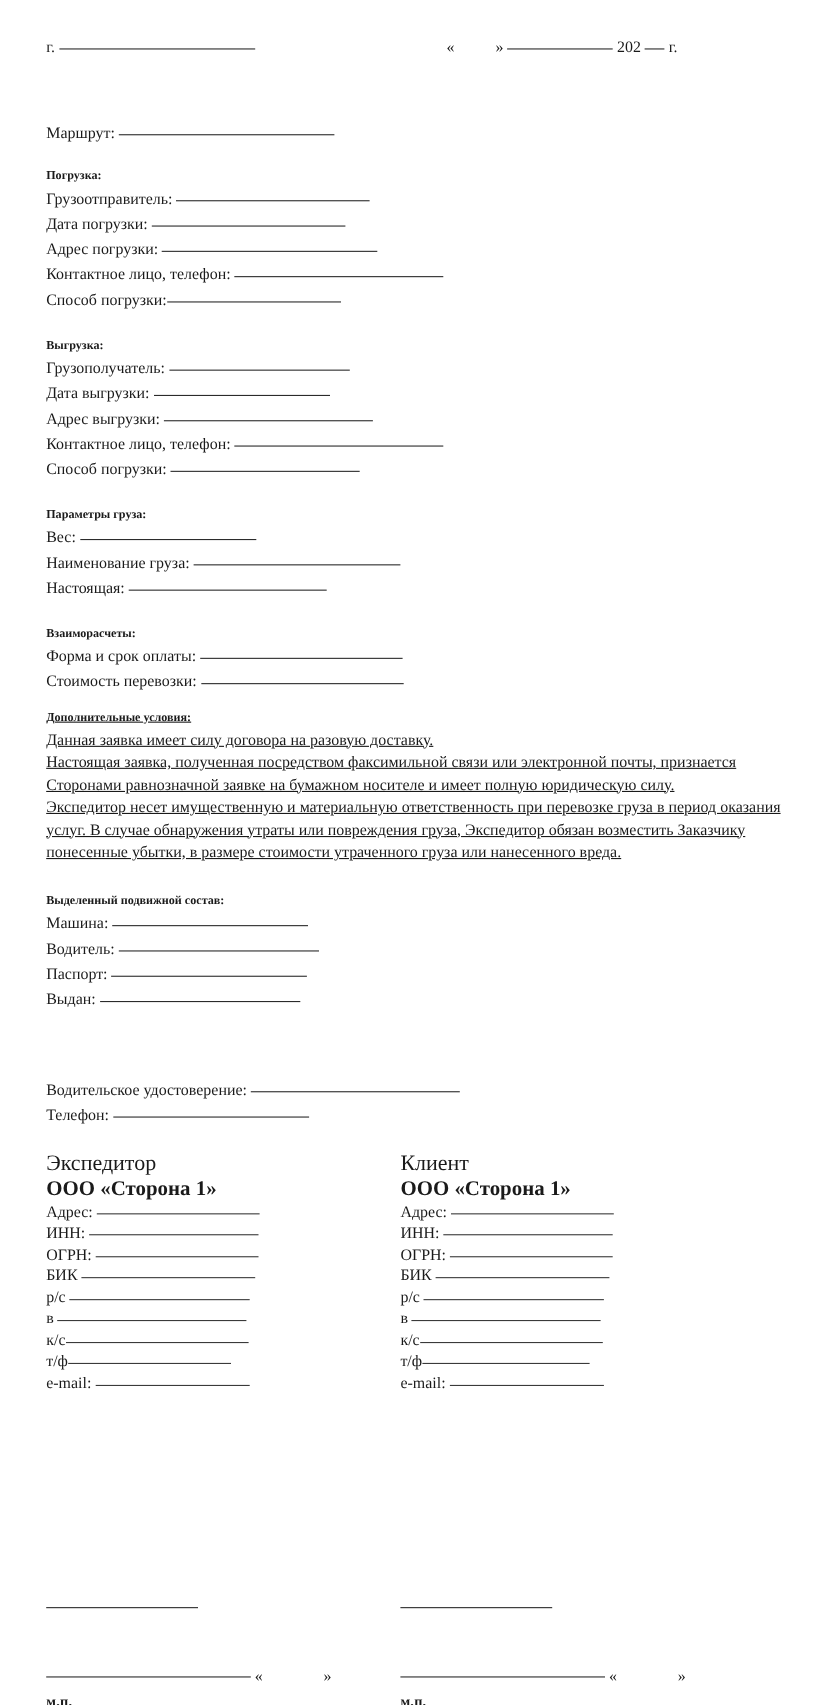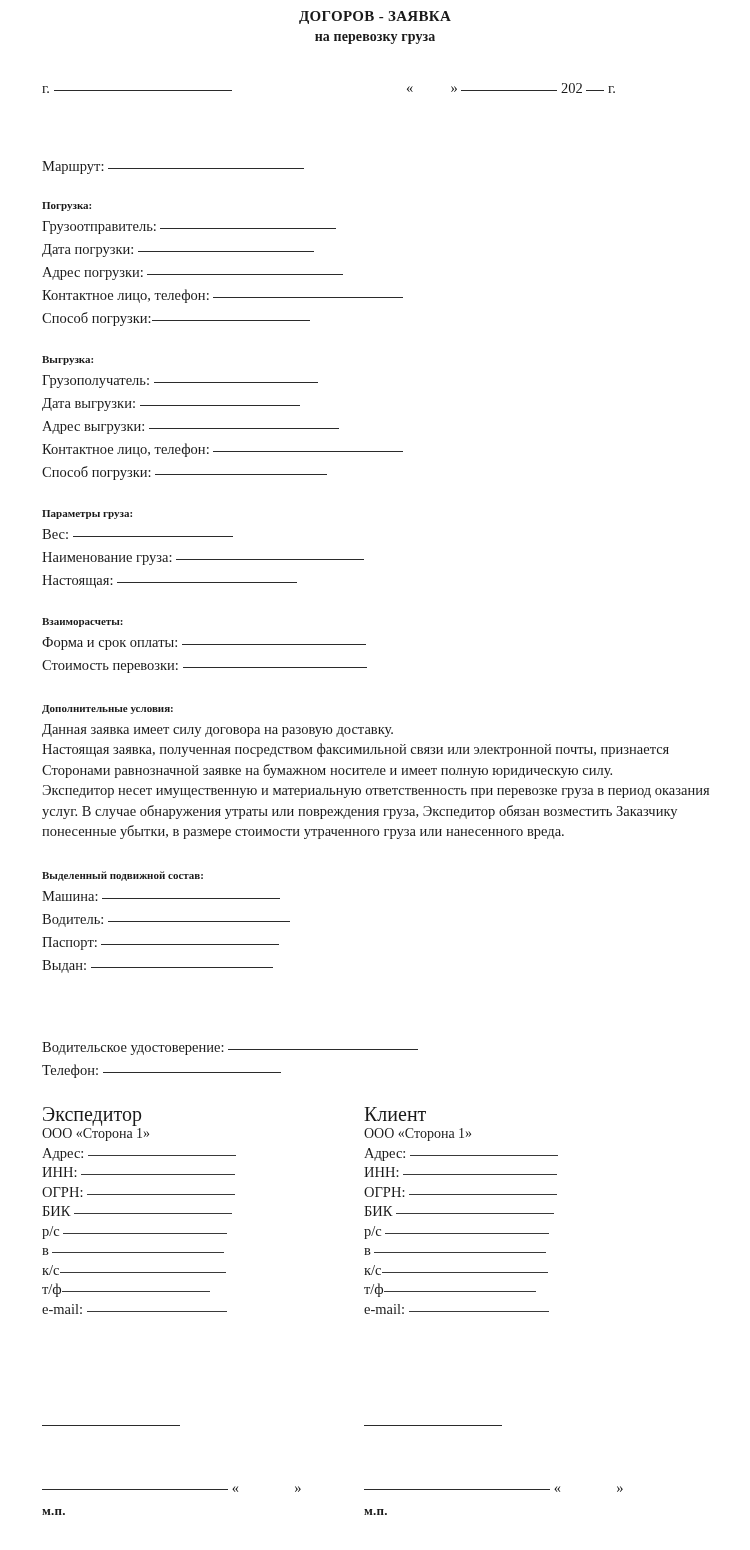"ДОГОРОВ - ЗАЯВКА" div.title-block { html: <div> <div>ДОГОРОВ - ЗАЯВКА</div> <div>на перевозку груза</div> </div> -> none }
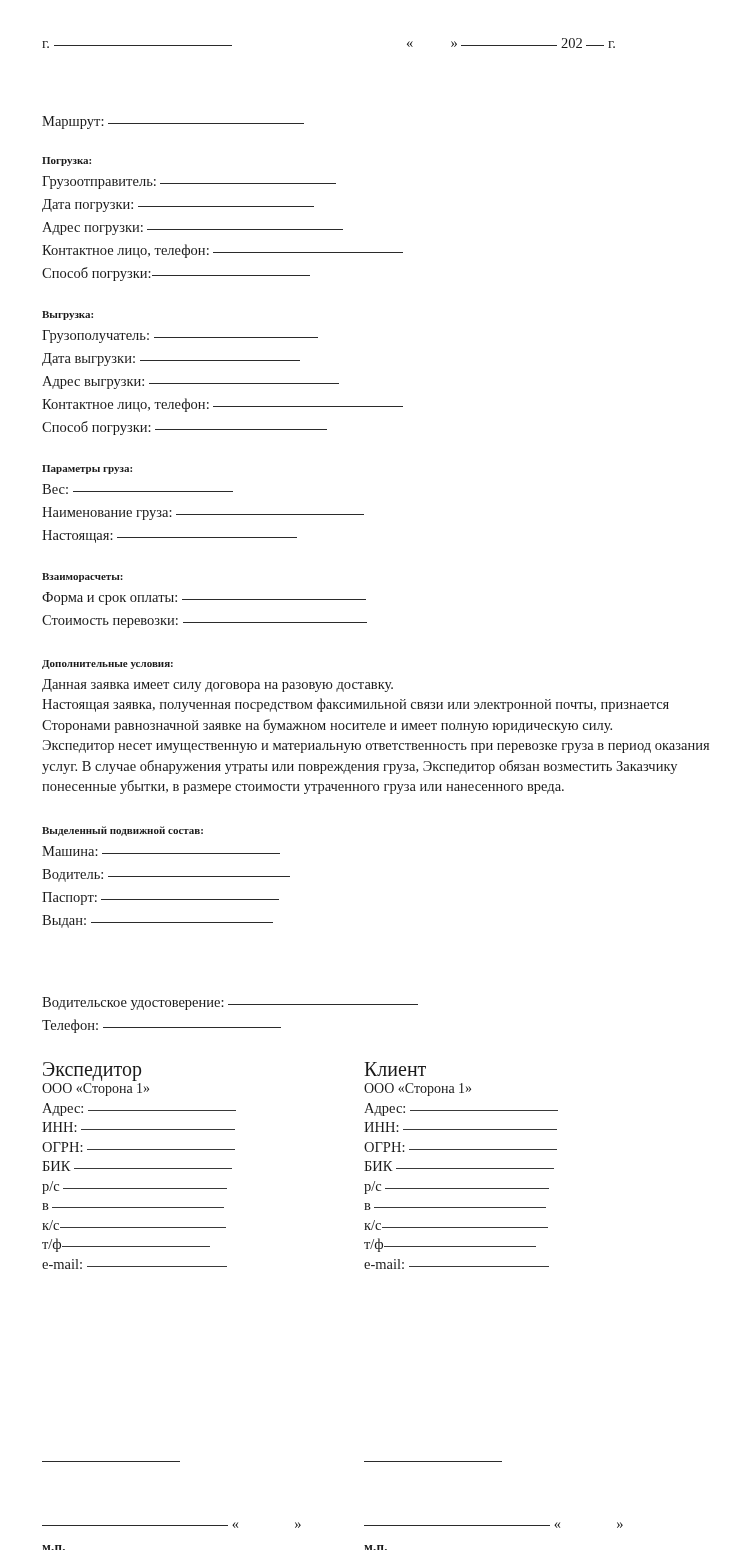"Дополнительные условия:" .para-section { margin-top: 28px -> 17px; text-decoration: none -> underline }
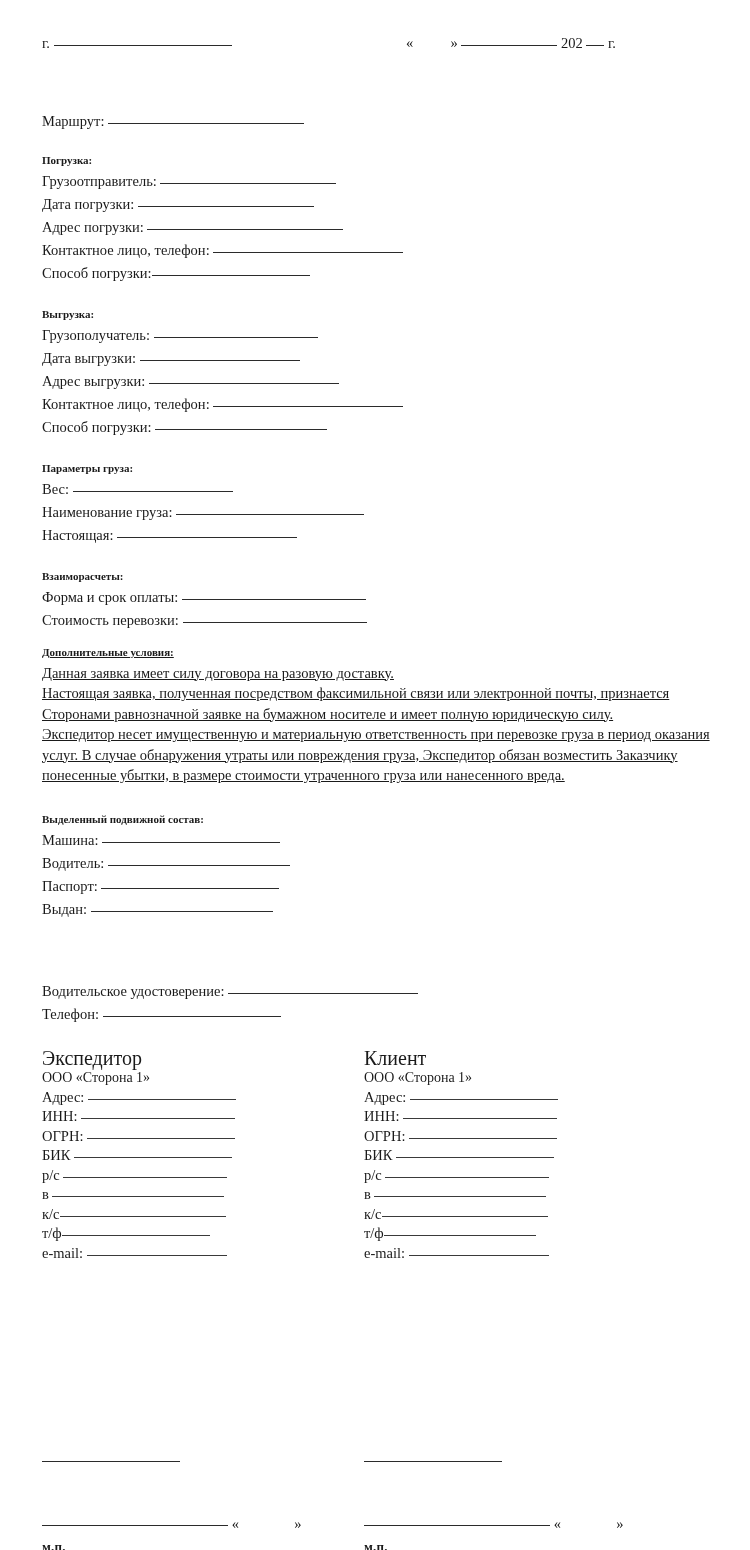"ООО «Сторона 1»" .sig-org { font-size: 14px -> 19px; font-weight: none -> bold }
